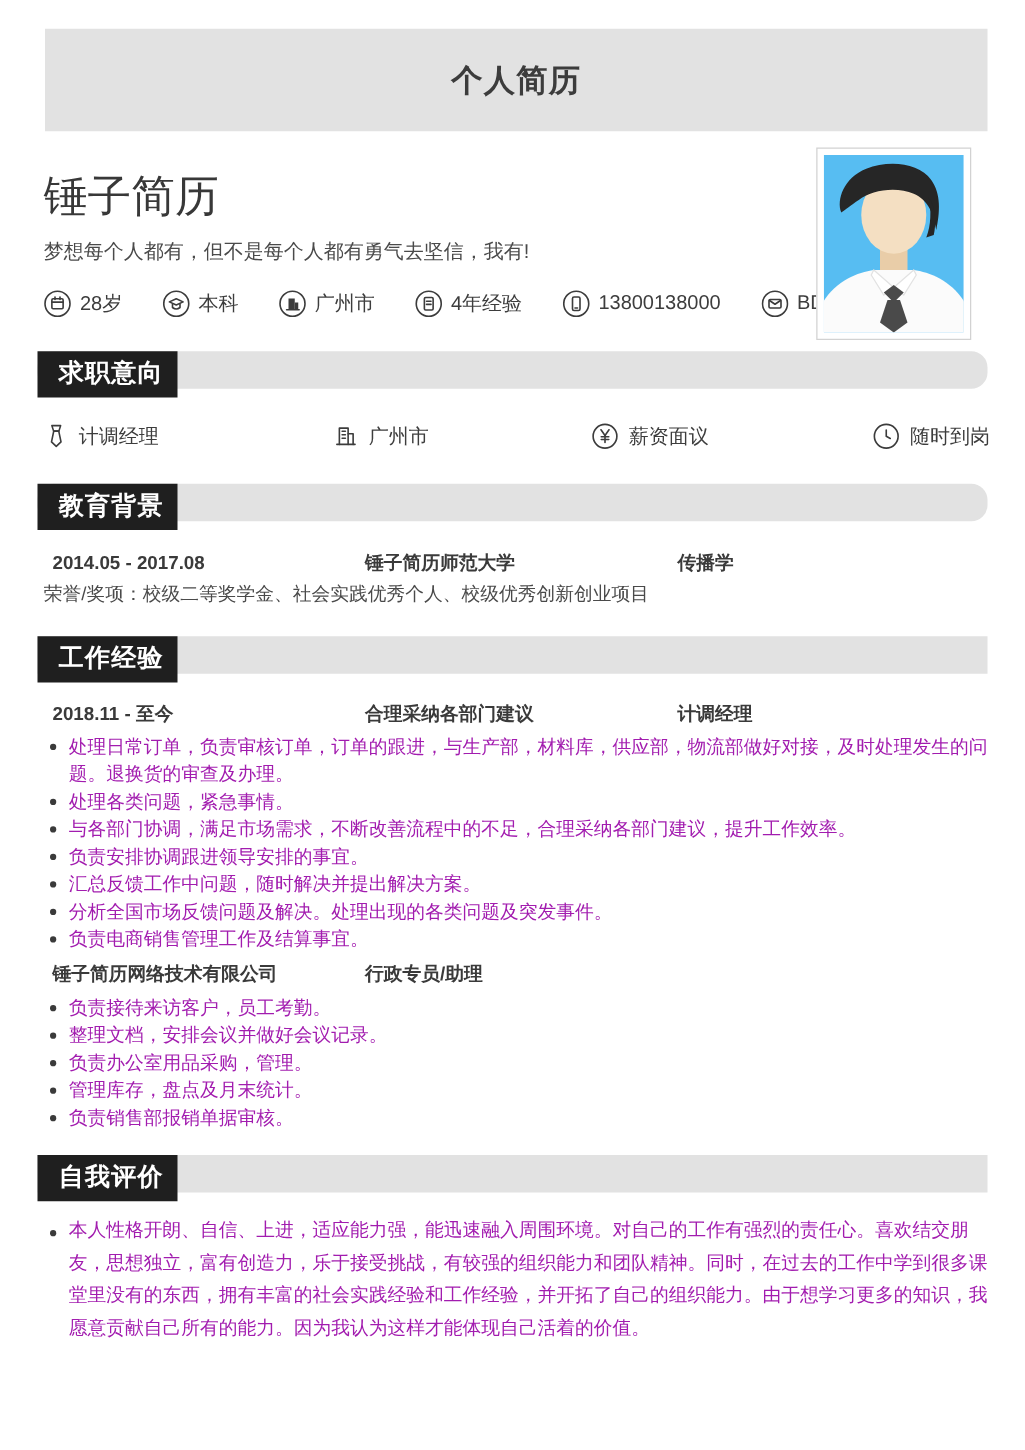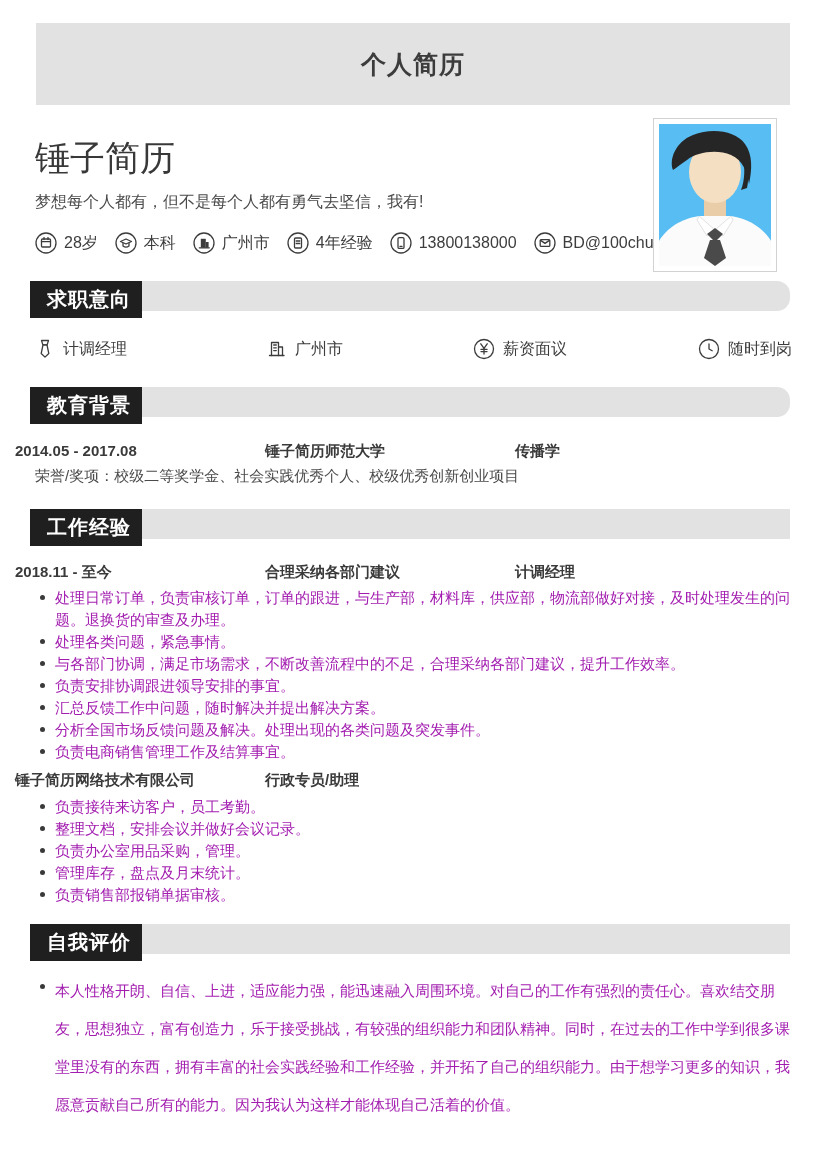"28岁" .info-row { gap: 17px -> 32px }
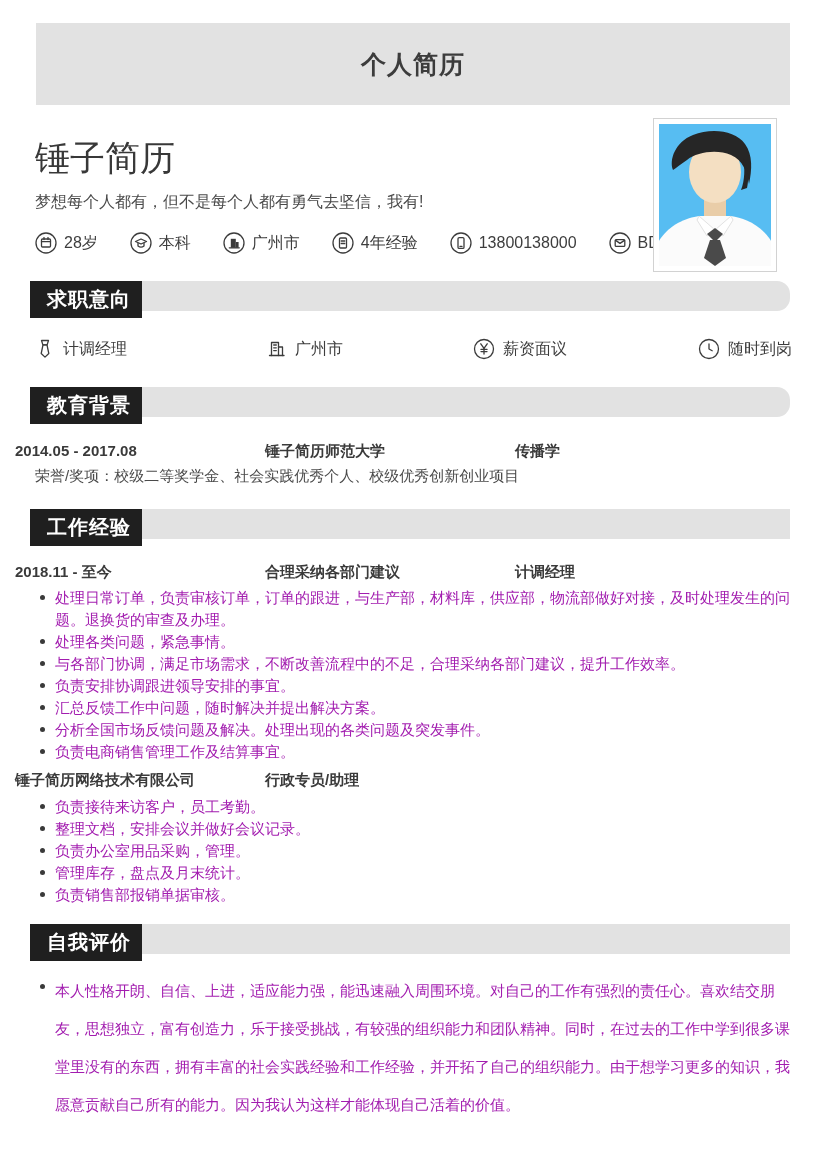"2014.05 - 2017.08" .cols3 { margin: 0 30px 0 15px -> 0 30px 0 42px }
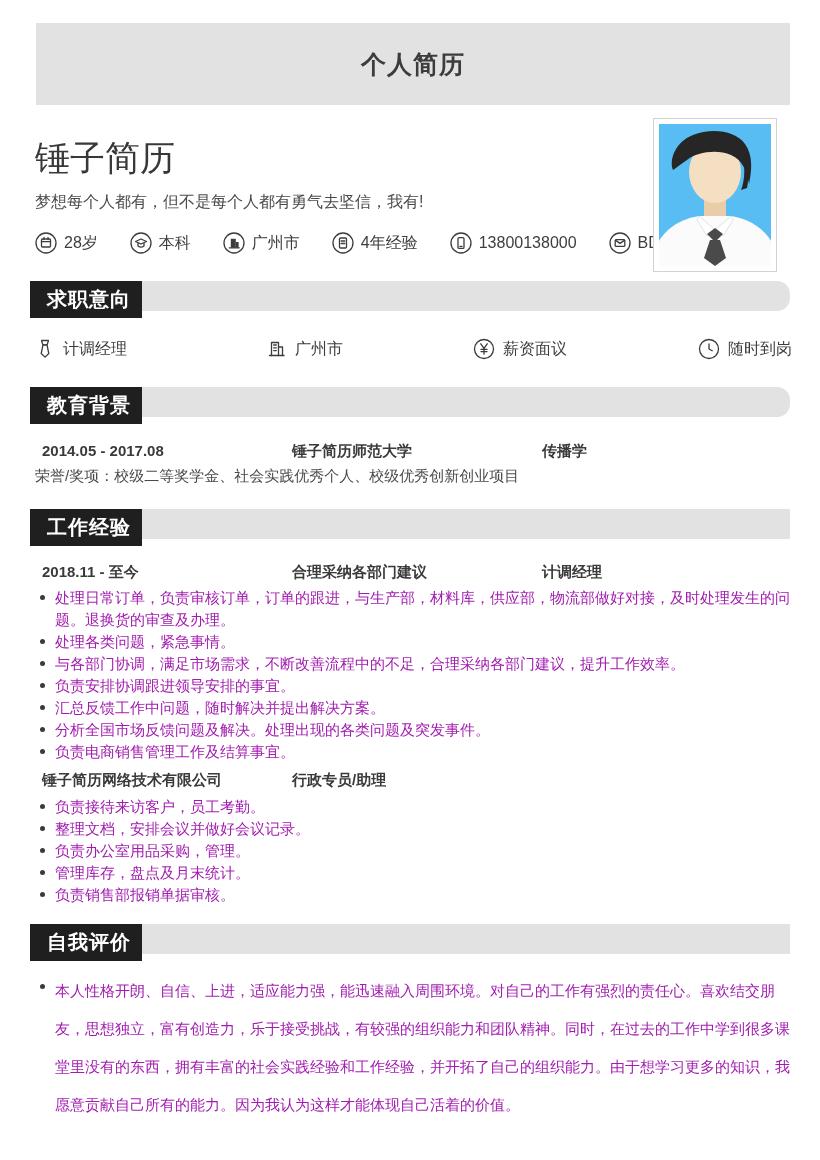"本人性格开朗、自信、上进，适应能力强，能迅速融入周围环境。对自己的工作有强烈的责" ul.bullets.selfeval li { line-height: 38px -> 26px }
